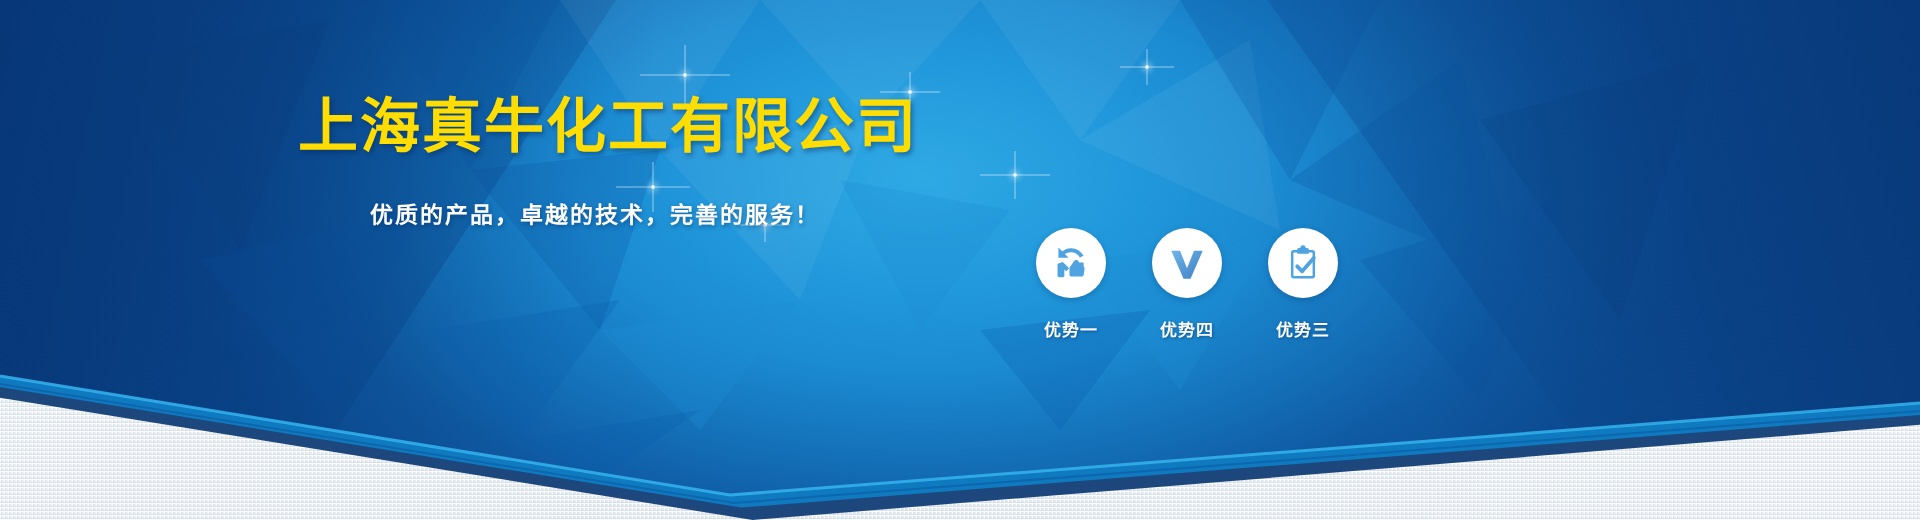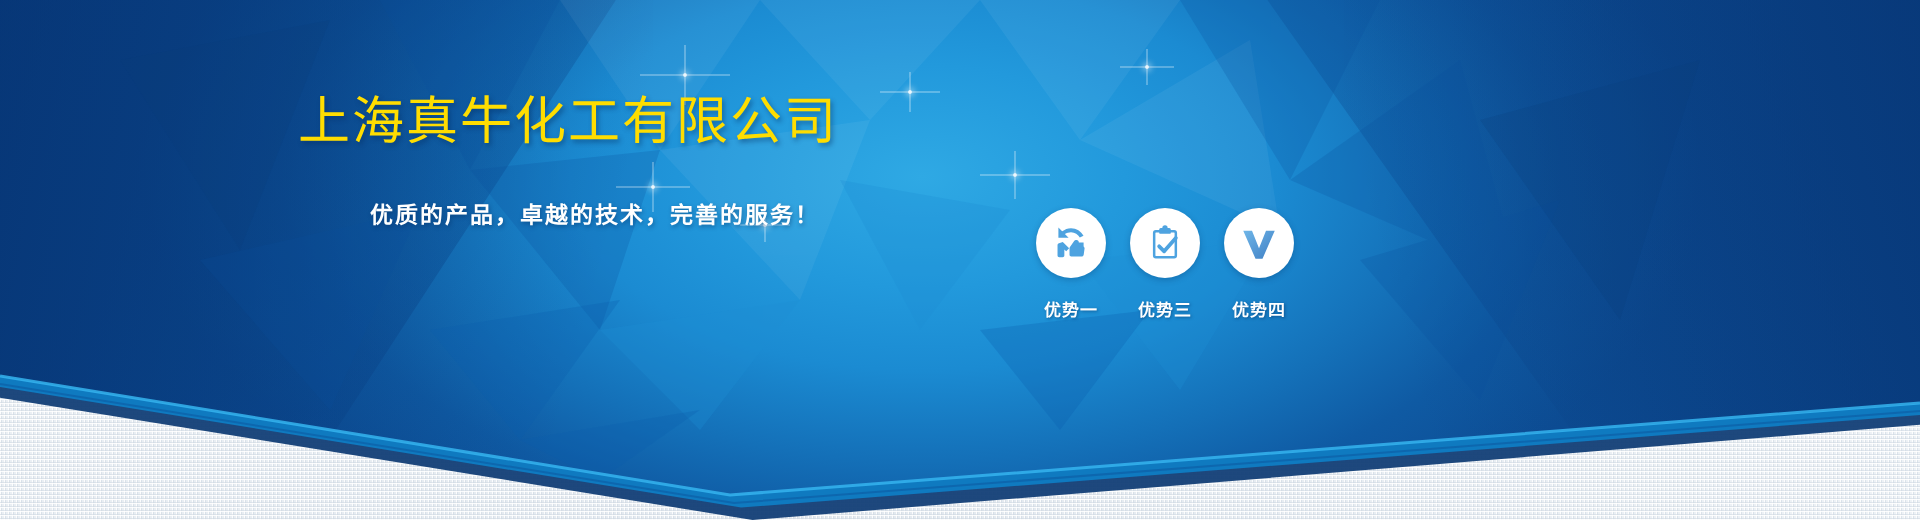"上海真牛化工有限公司" .title { font-size: 52px -> 60px; font-weight: 400 -> 700 }
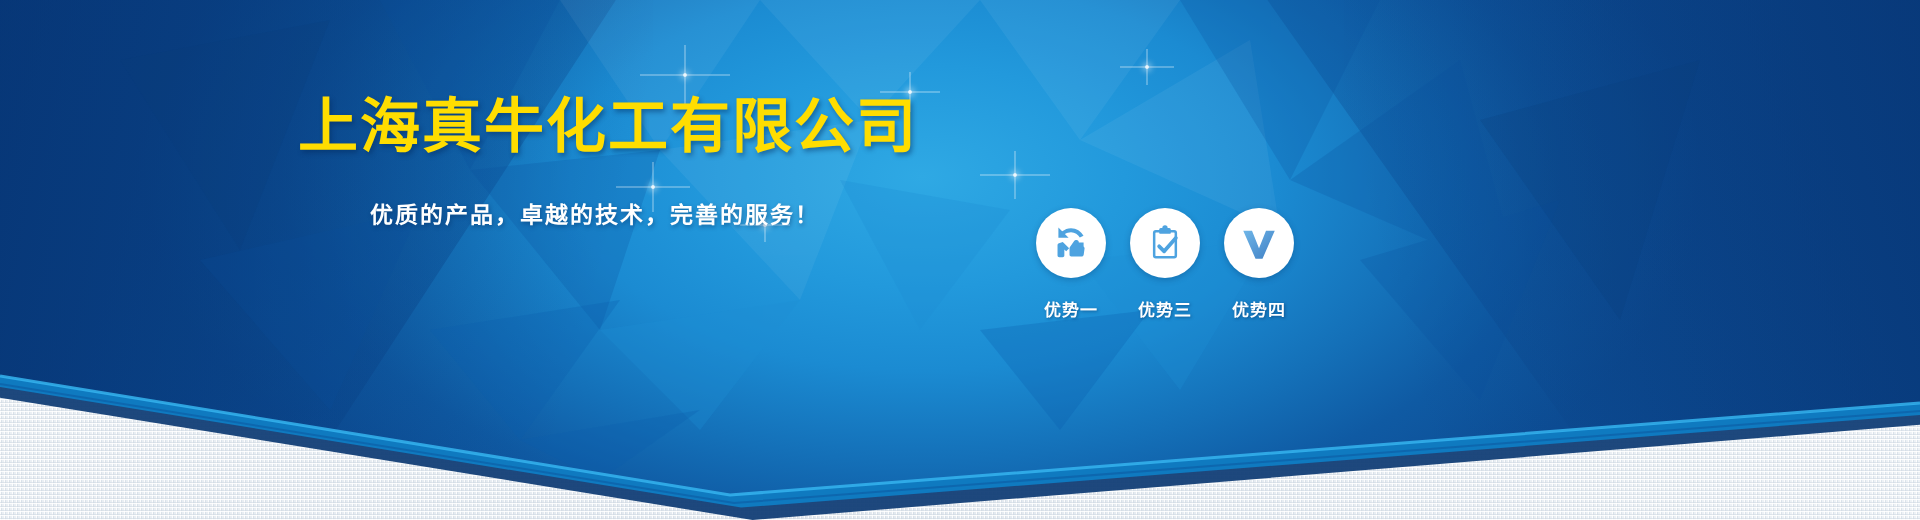"优势一" .advantages { gap: 24px -> 46px; top: 208px -> 228px }
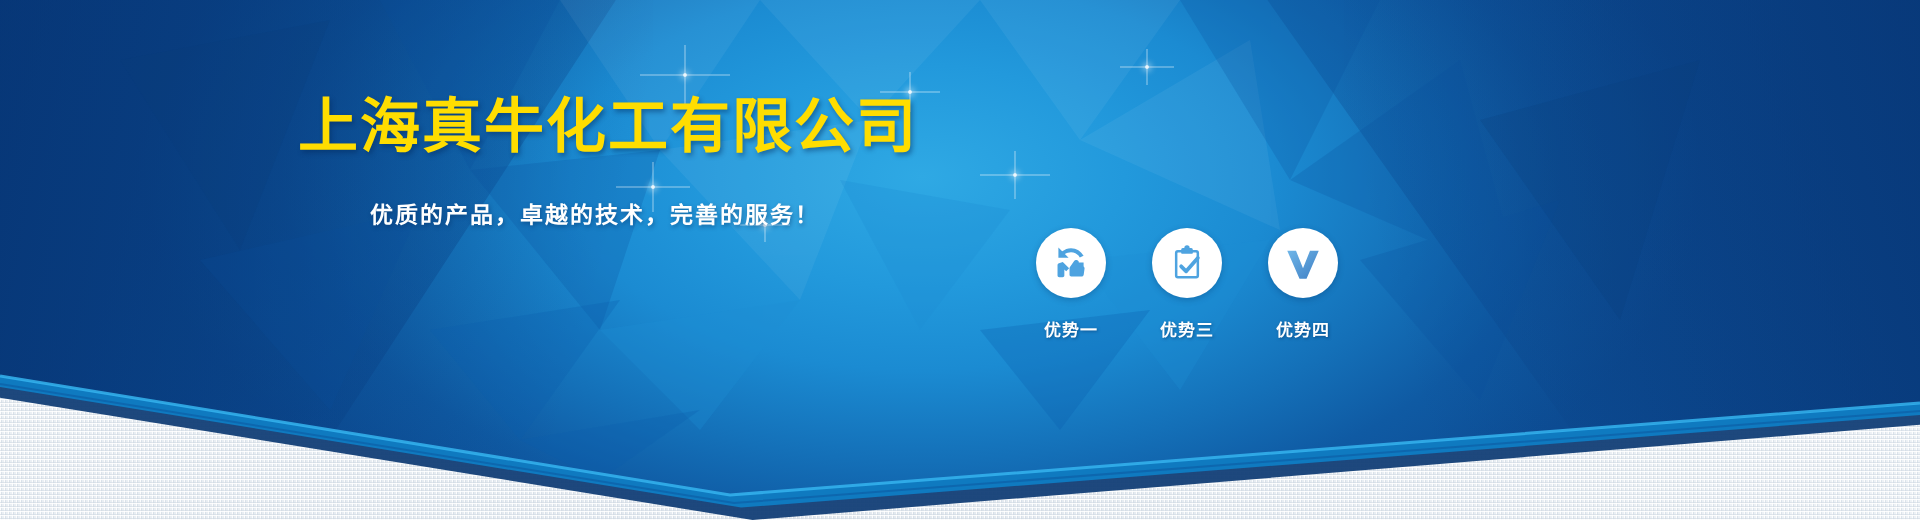"优势三" div.adv-item { order: before "优势四" -> after "优势四" }
